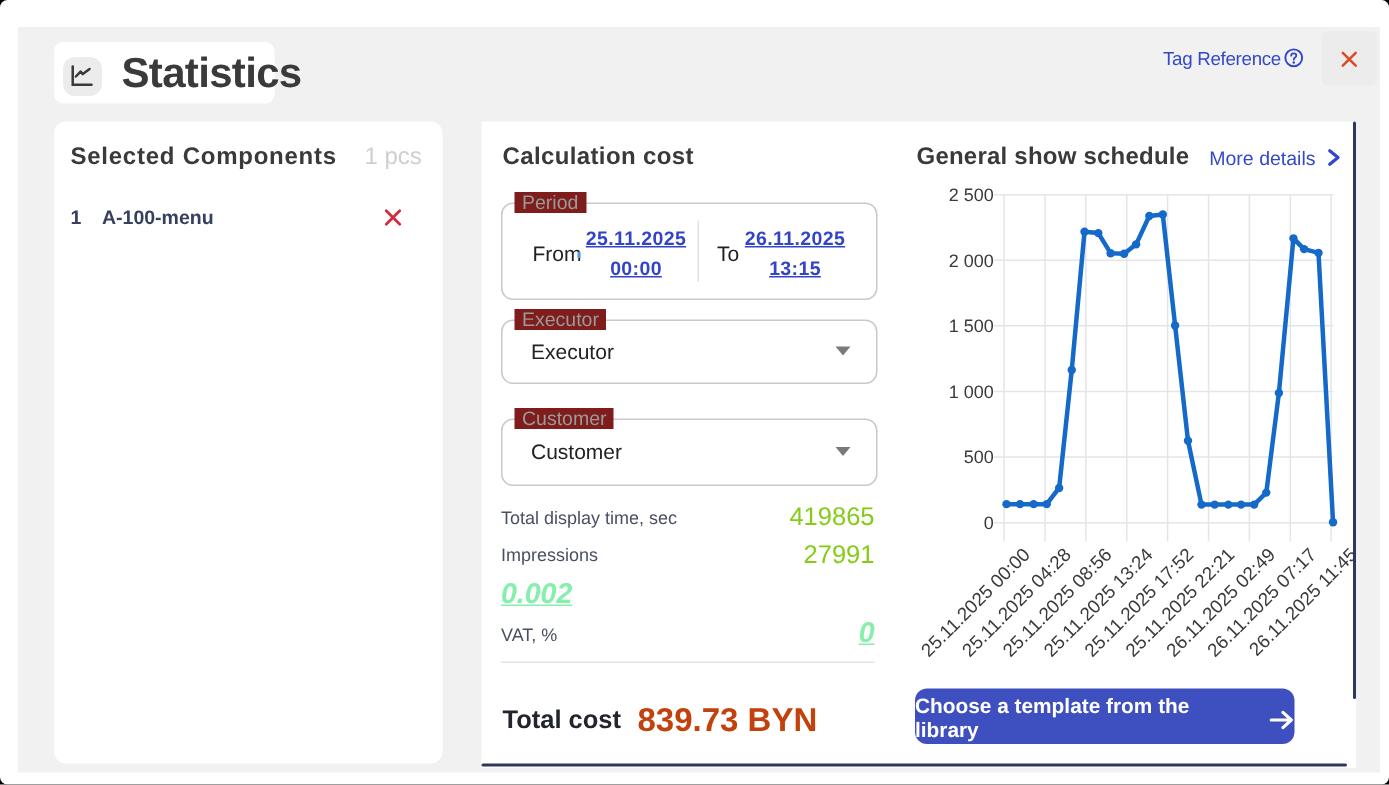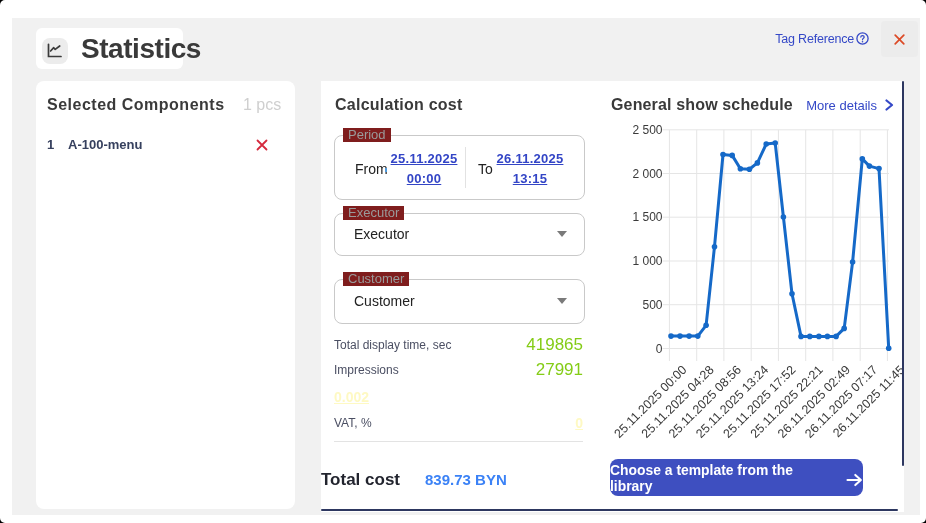"0.002" .srow .vb { color: #fef9c3 -> #86efac; font-size: 14px -> 19px; font-style: none -> italic }
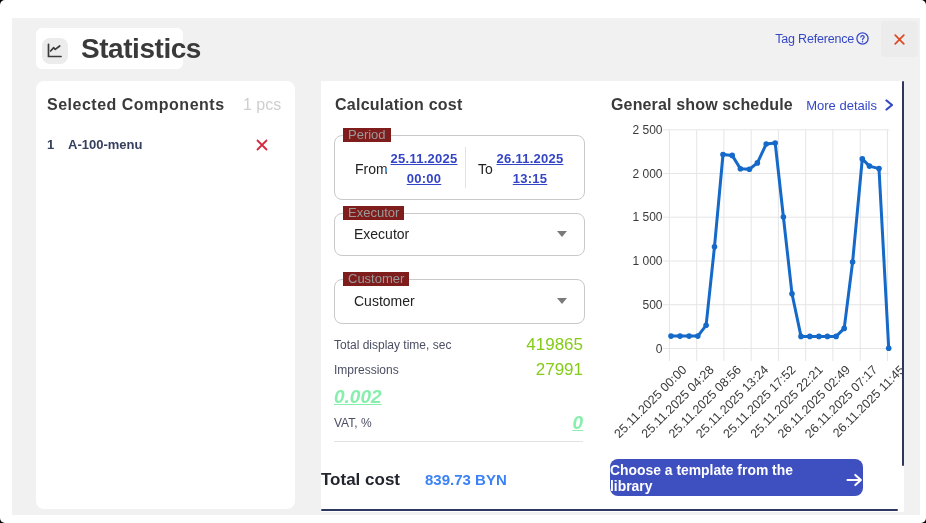"Total cost" .total-l { left: 321px -> 335px }
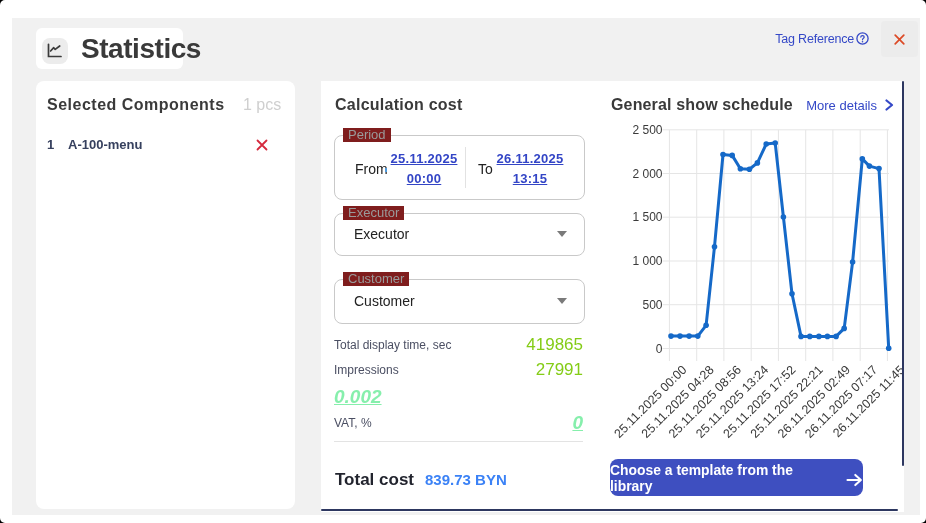"839.73 BYN" .total-v { color: #3b82f6 -> #c2410c; font-size: 15px -> 22px }
